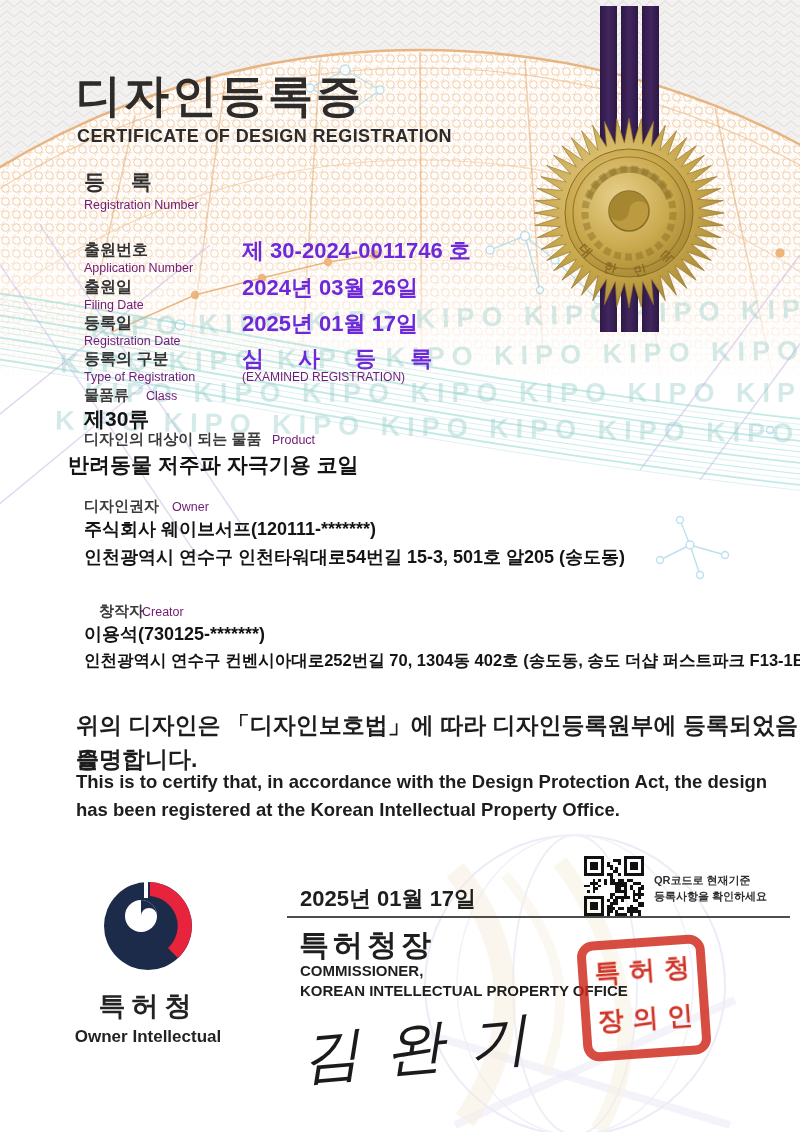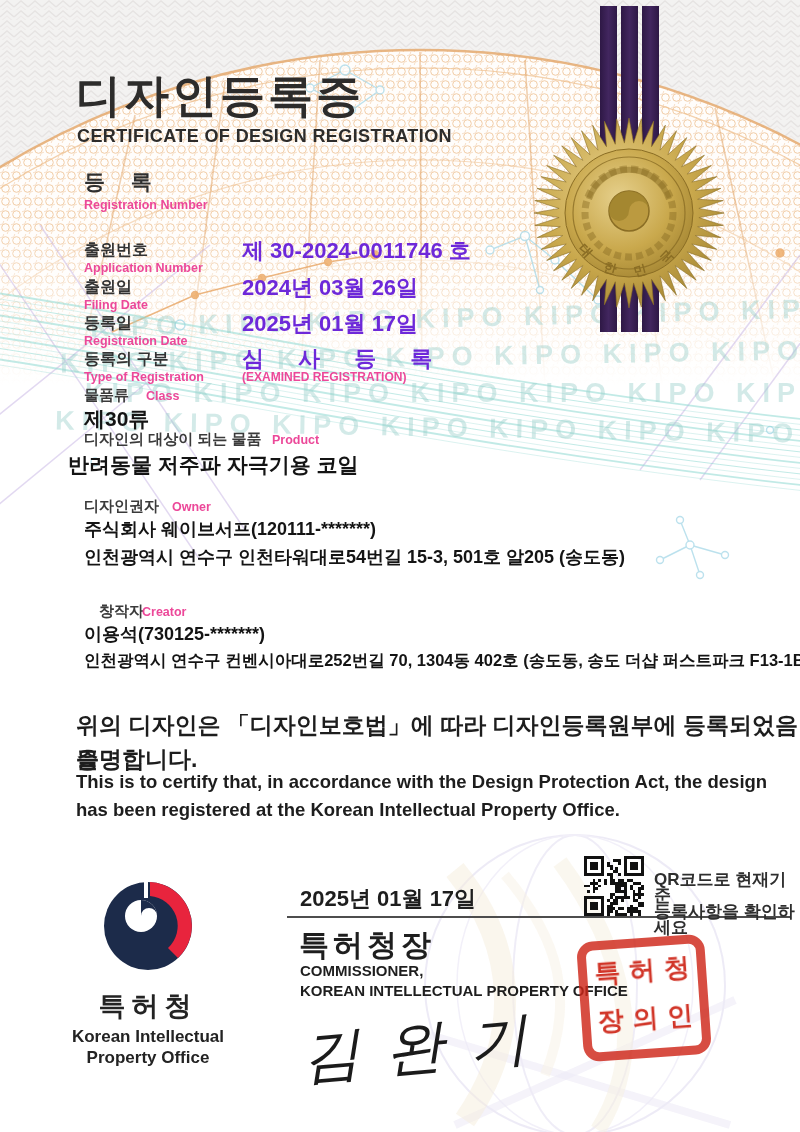"Registration Number" .lbl-en { color: #ec4899 -> #701a75; font-weight: 700 -> 400 }
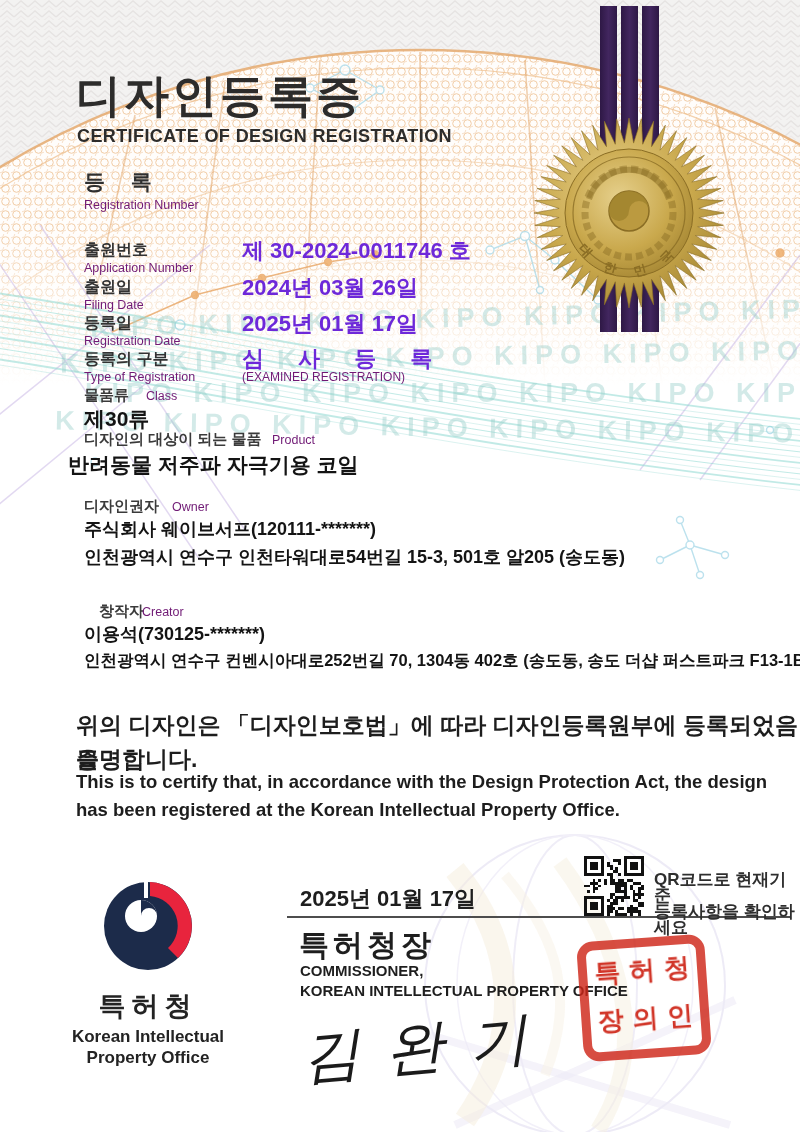"QR코드로 현재기준" .qr-note { font-size: 17px -> 11px }
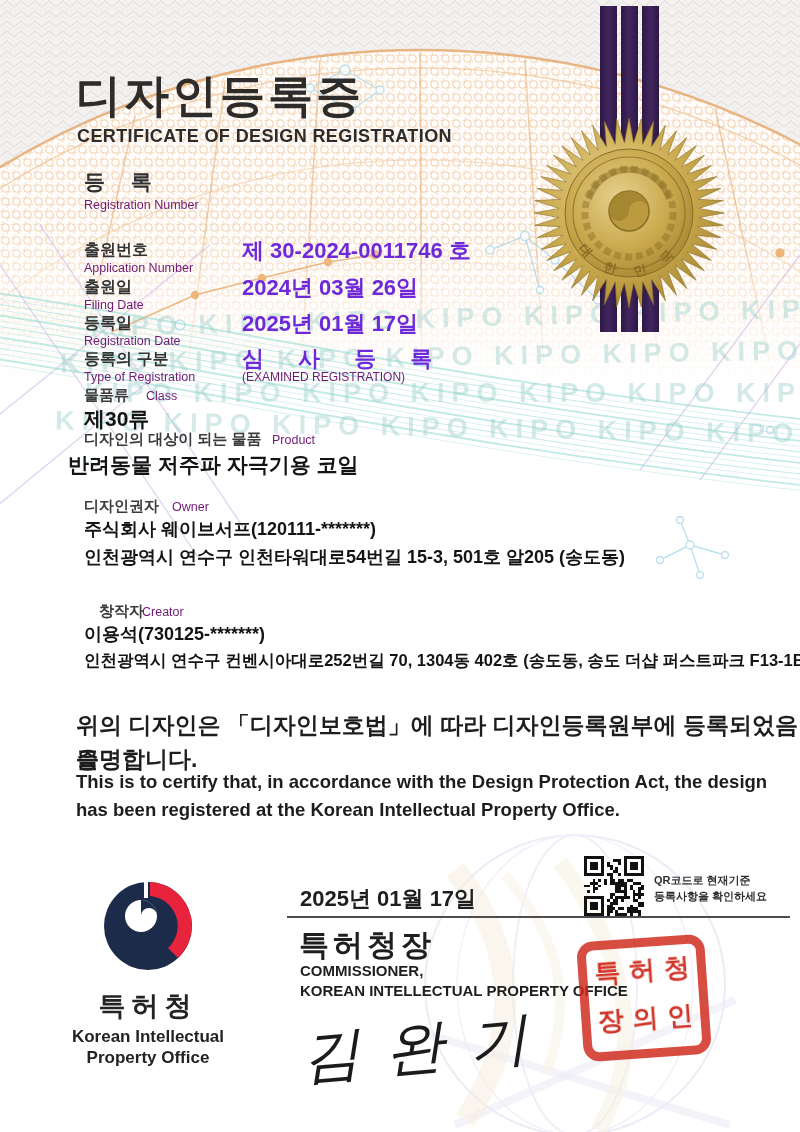"Korean Intellectual" div { text: Korean -> Owner }
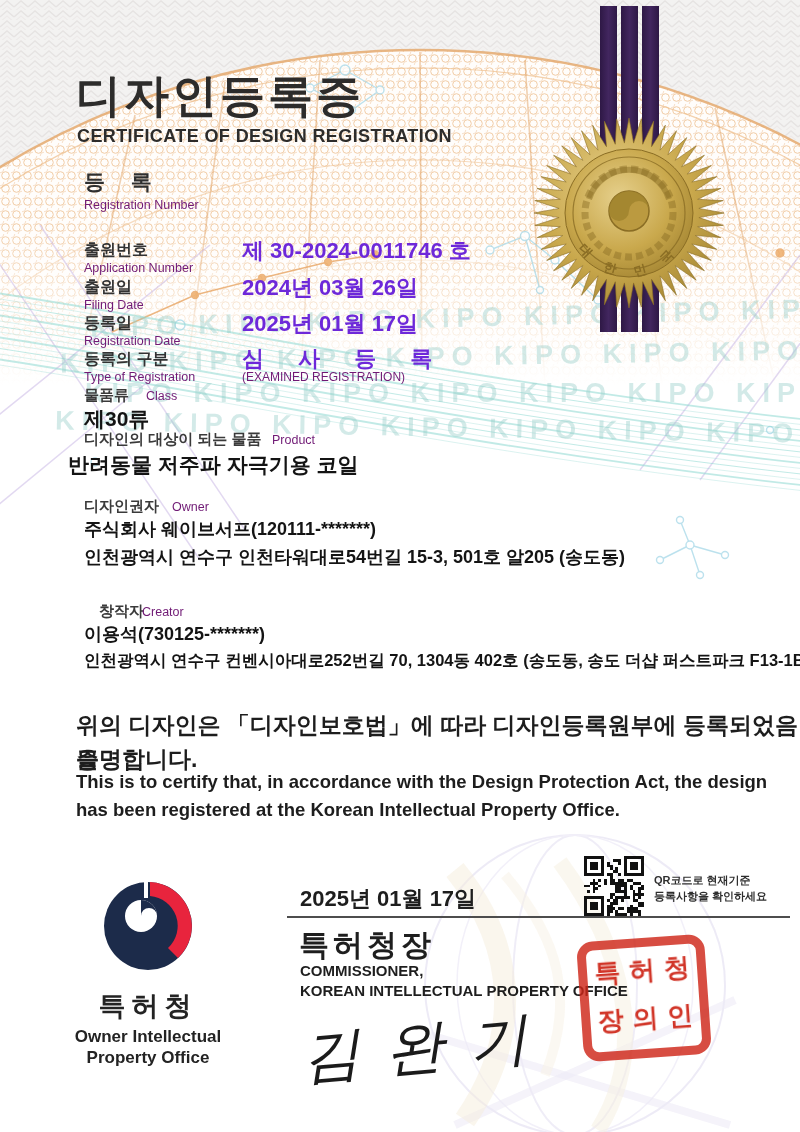"Property Office" div { html: <div>Property Office</div> -> none }
